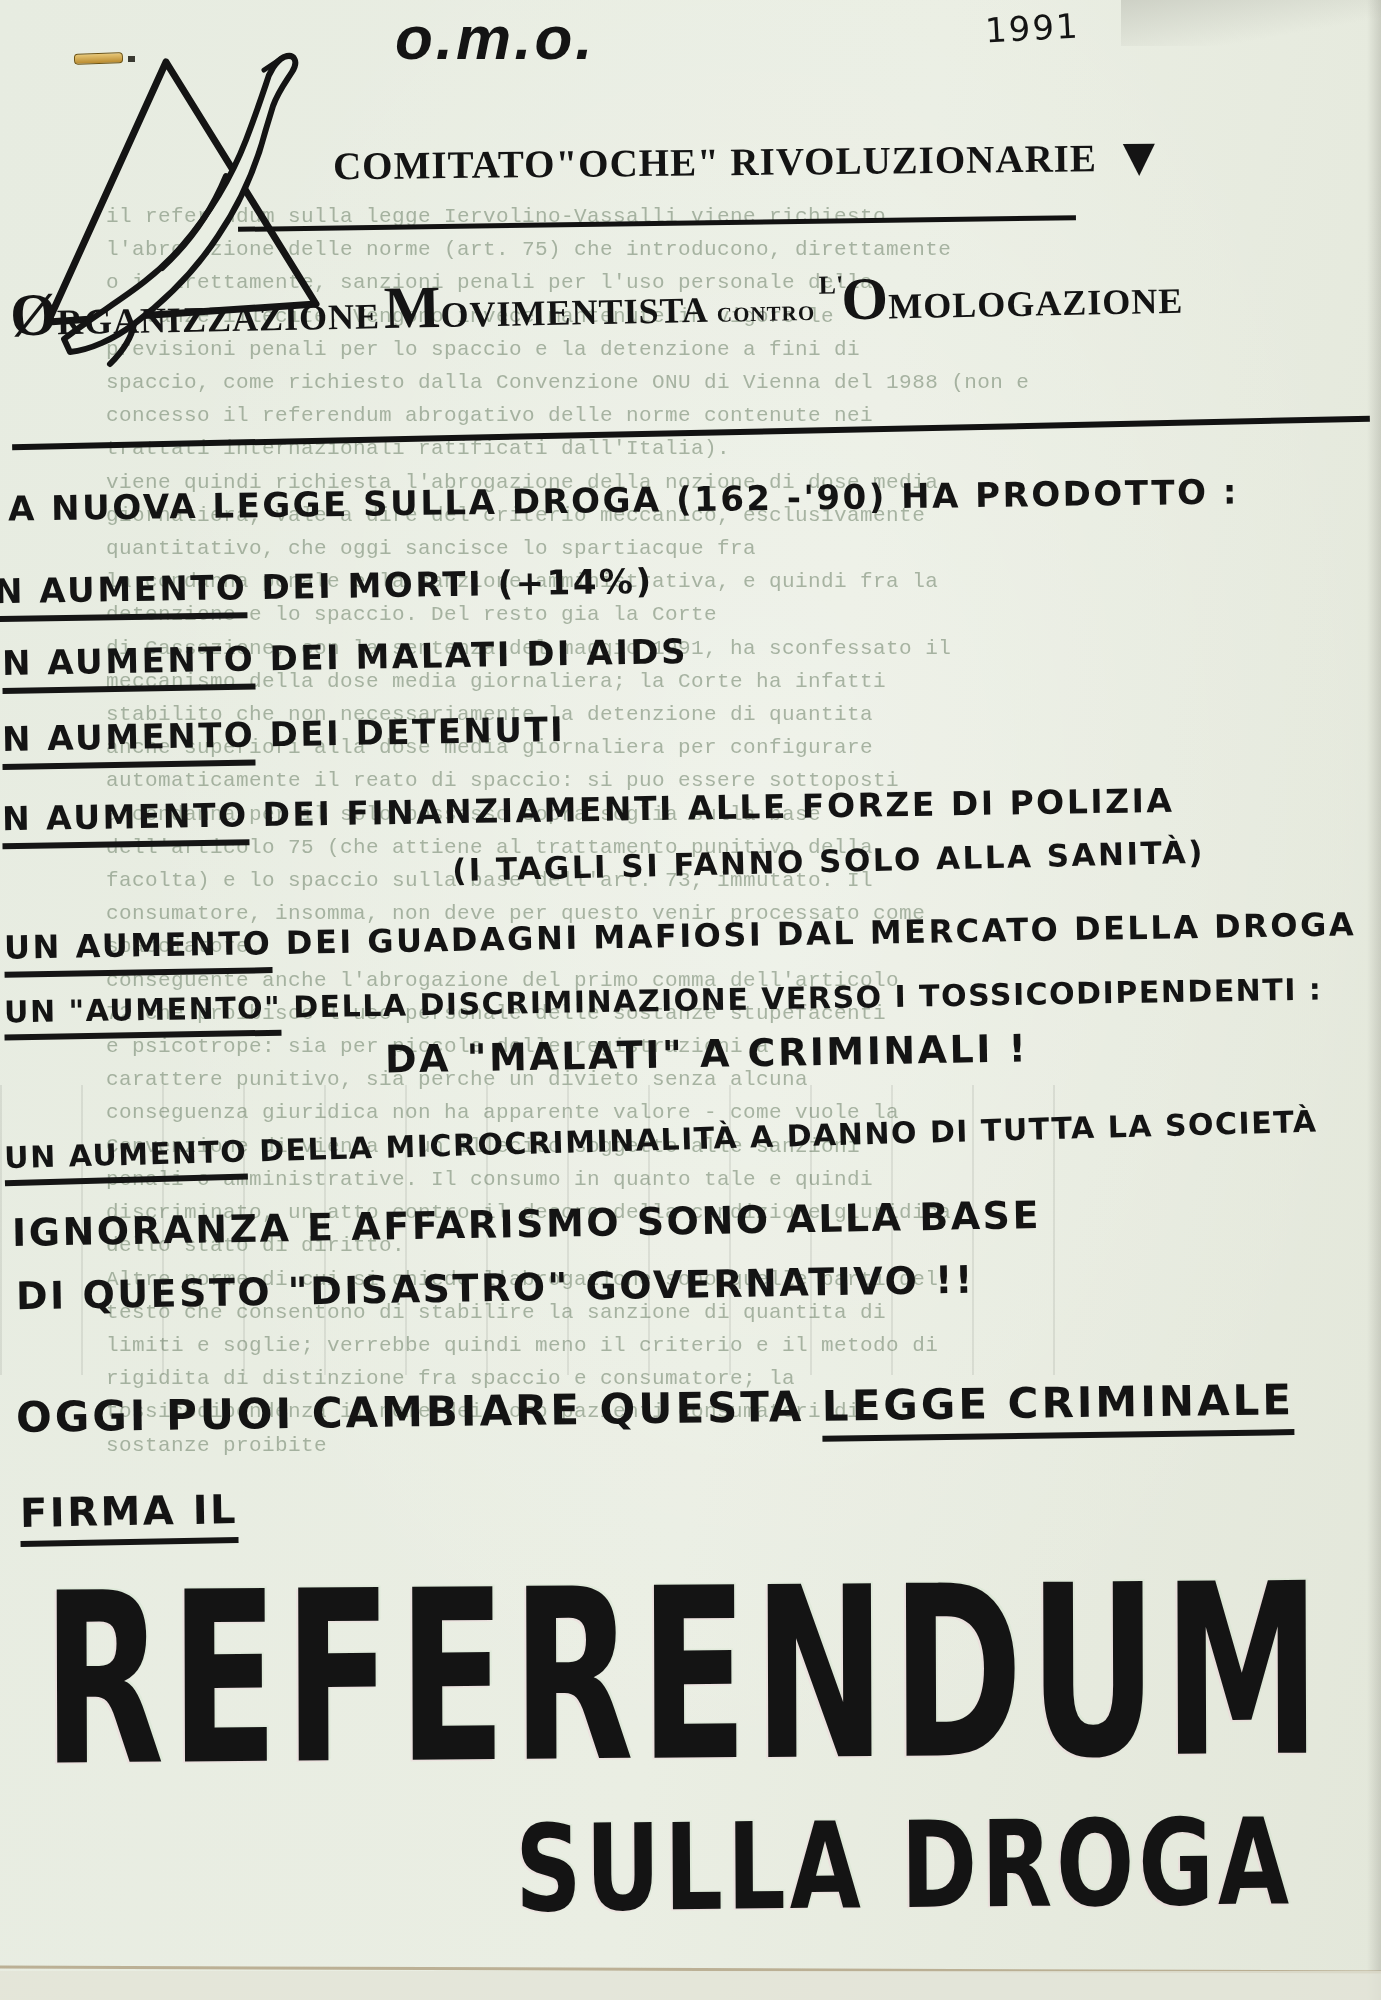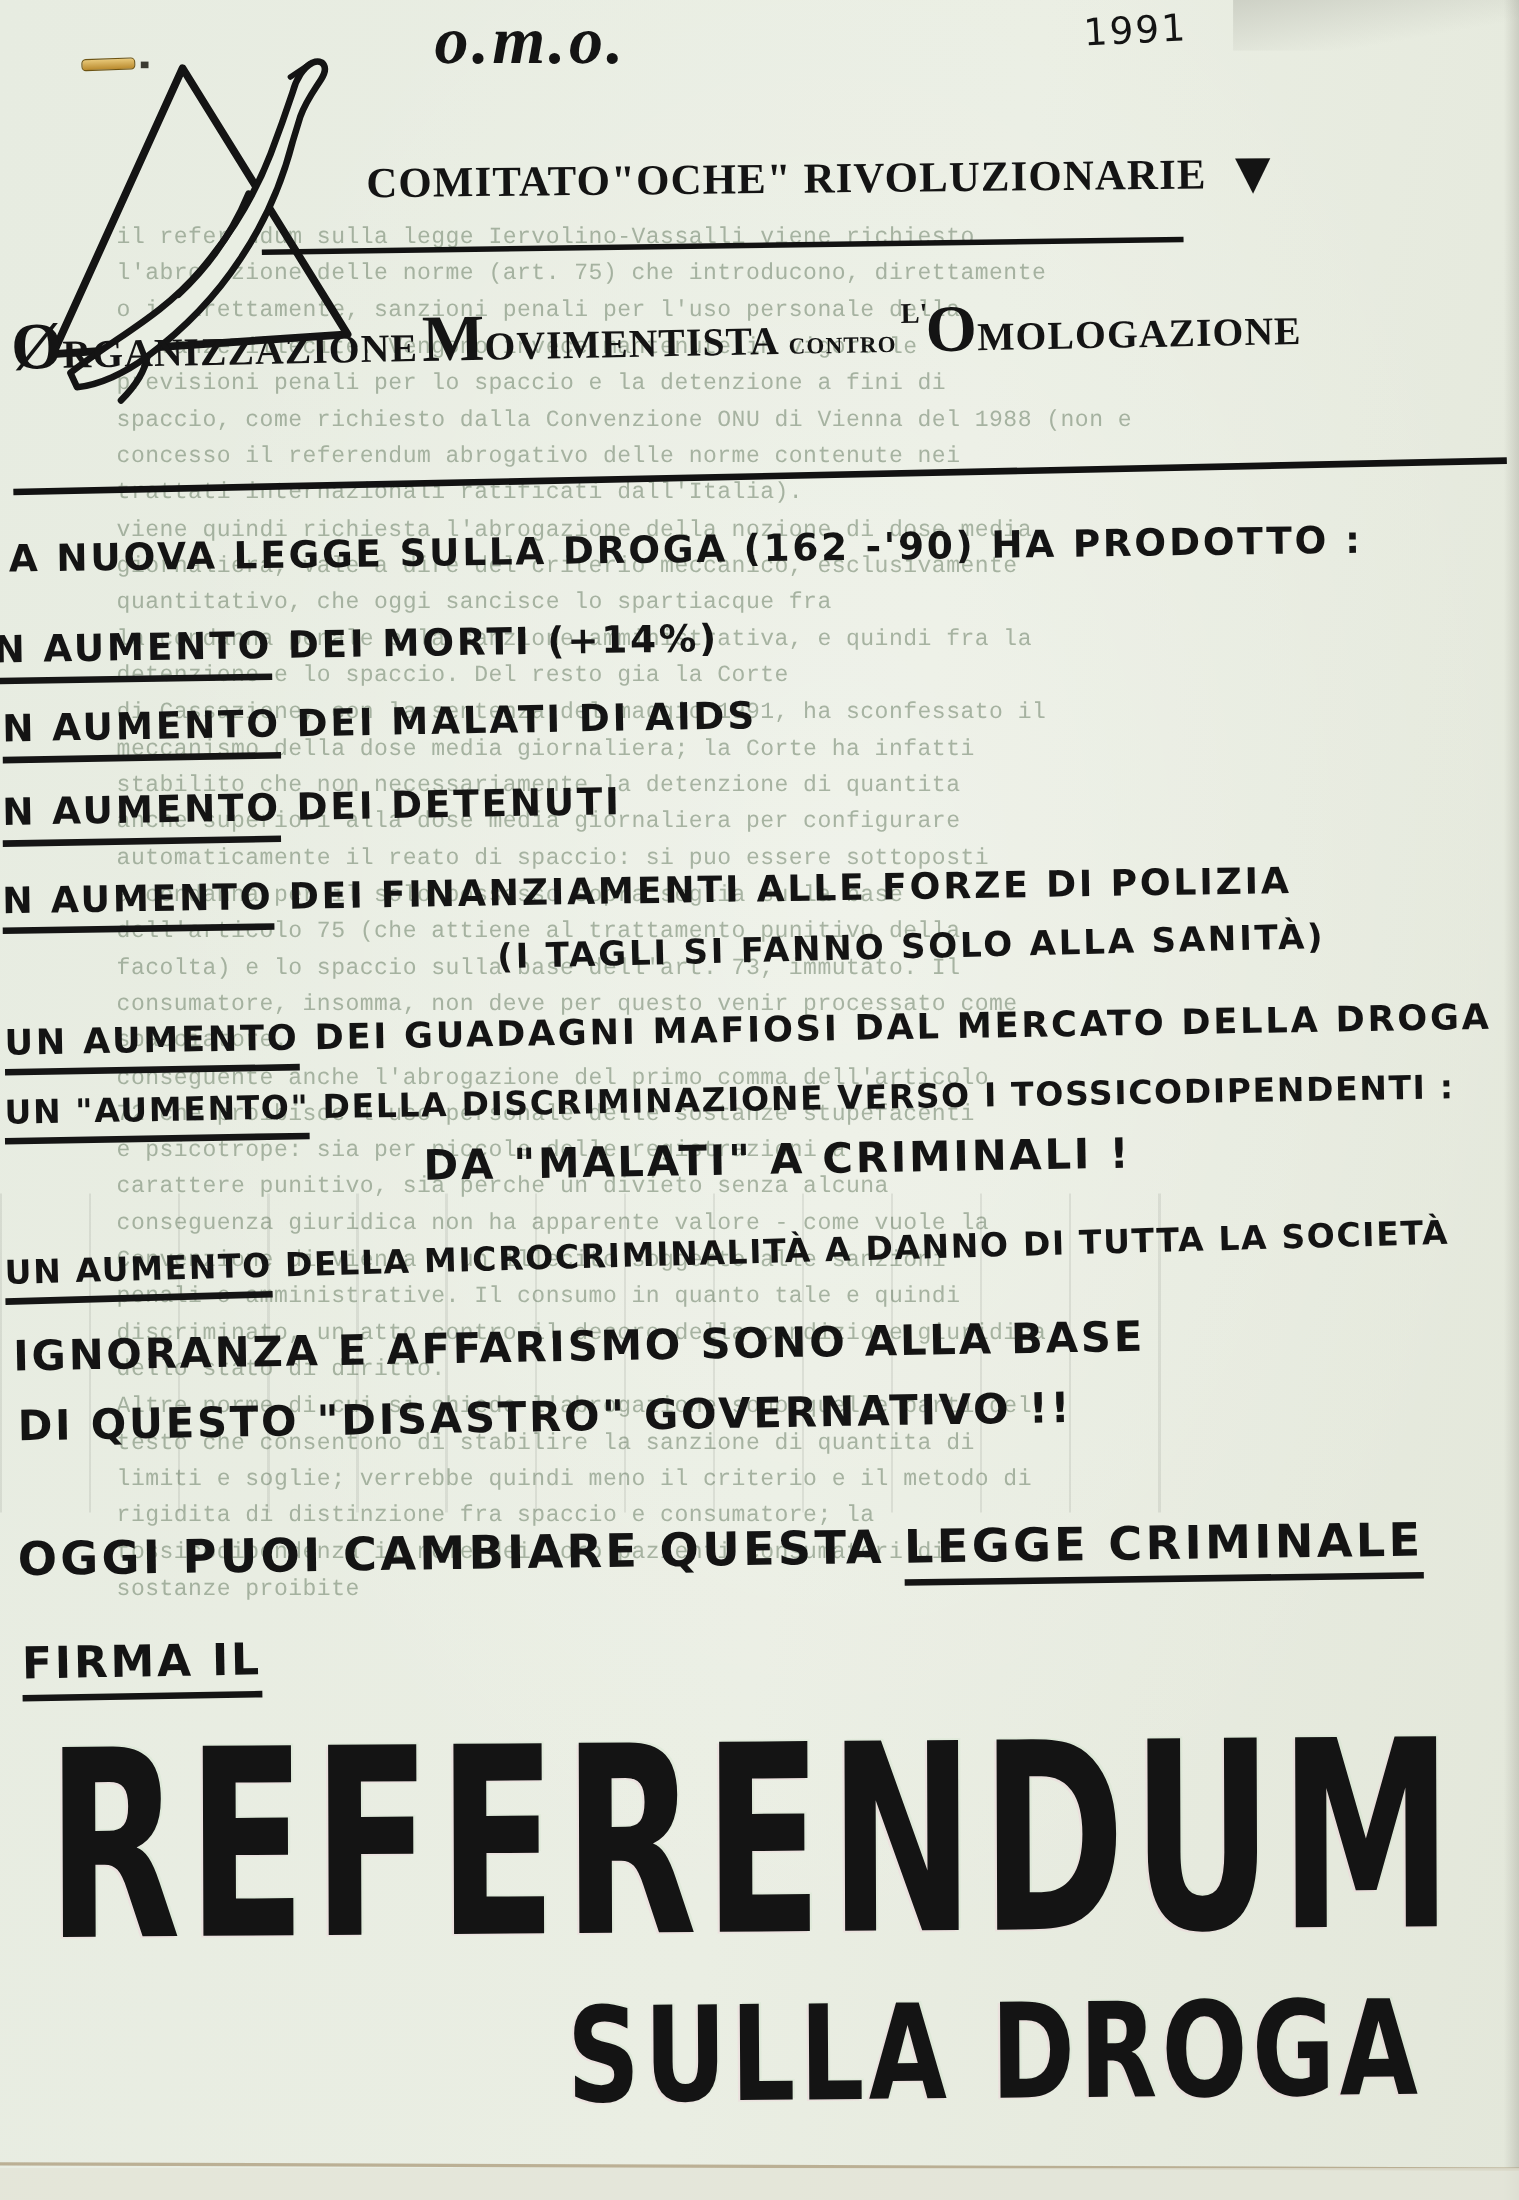"o.m.o." .omo { font-family: Liberation Serif, serif -> Liberation Sans, sans-serif }
